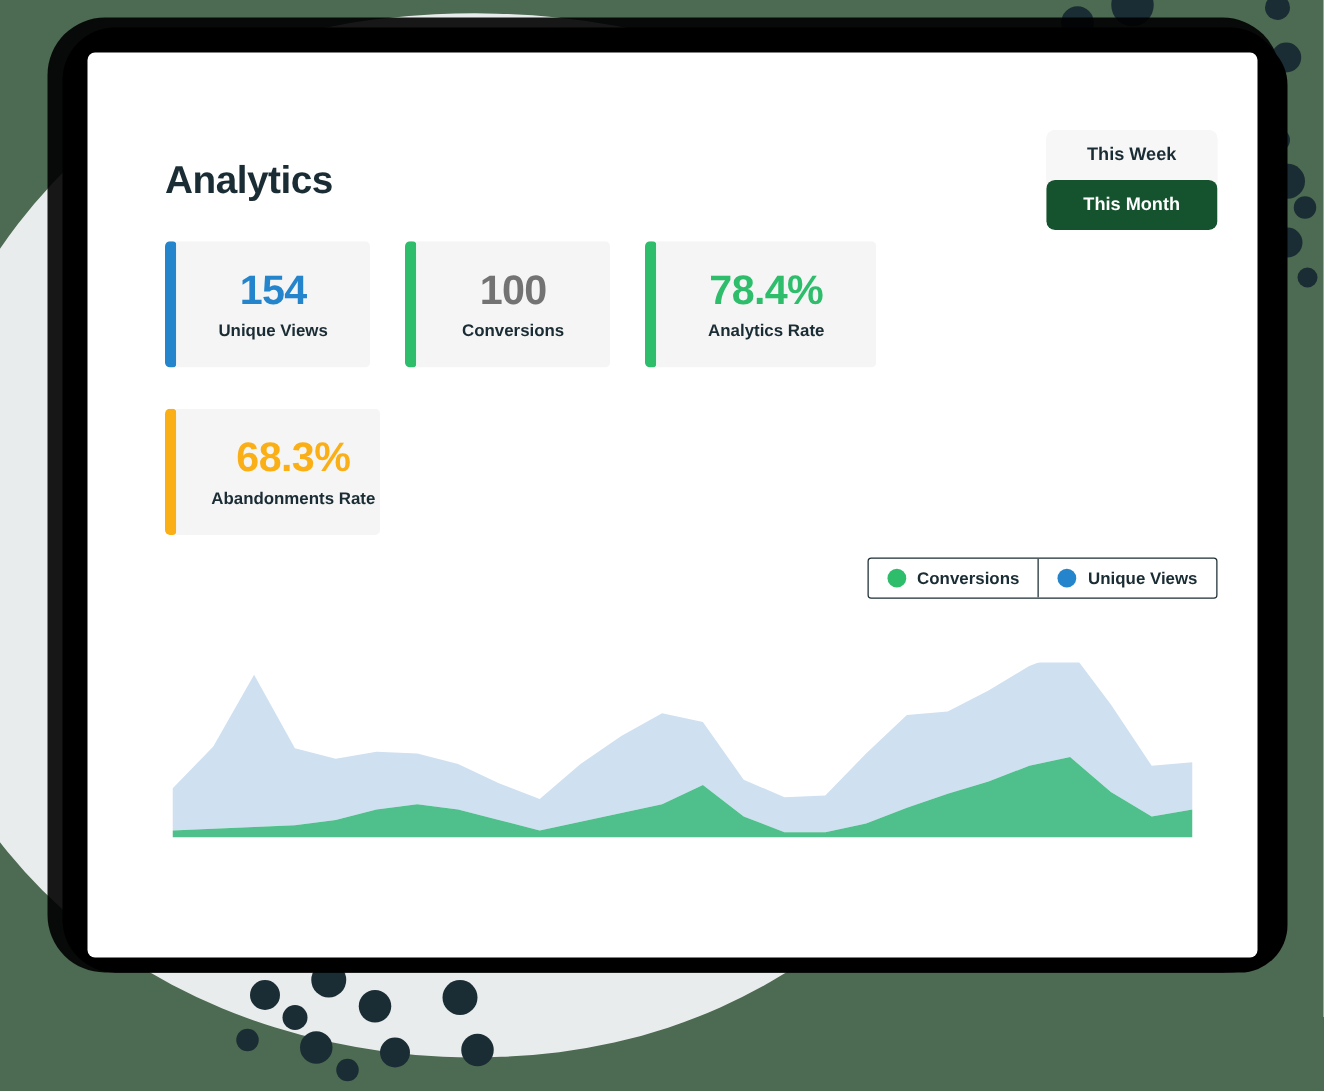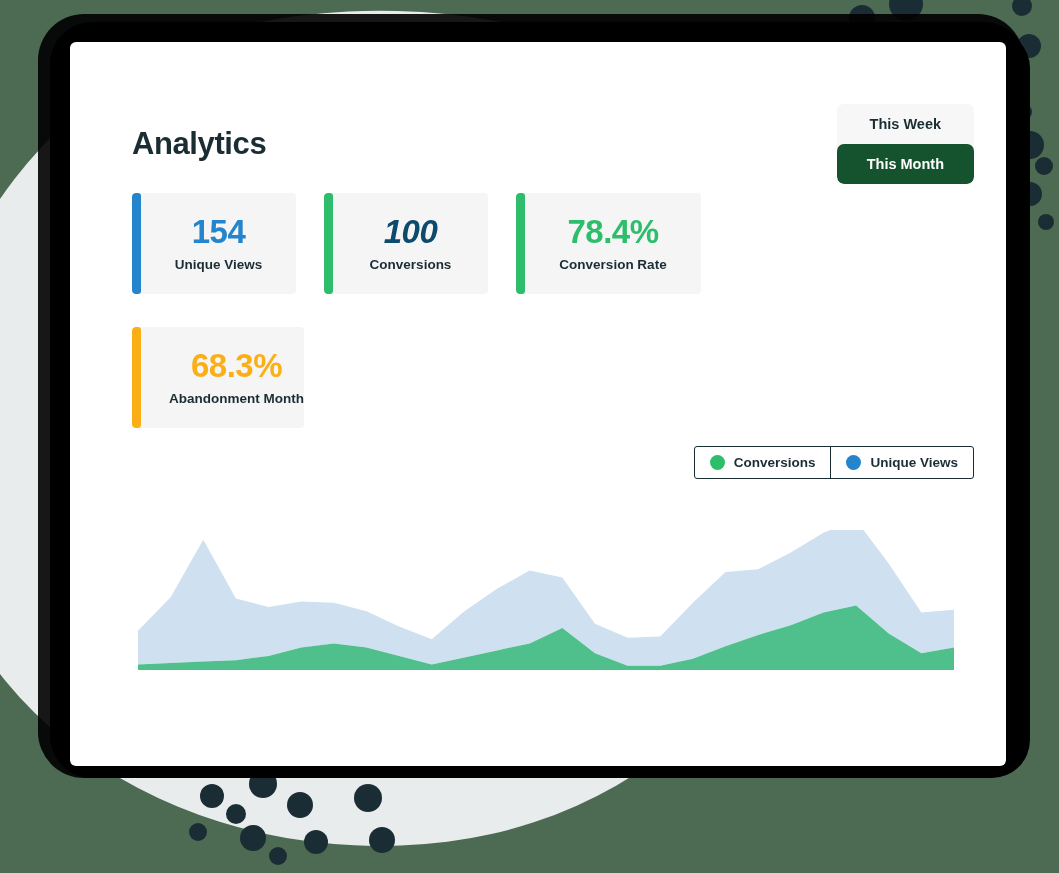"100" div.stat-value { color: #0c4a6e -> #737373; font-style: italic -> none }
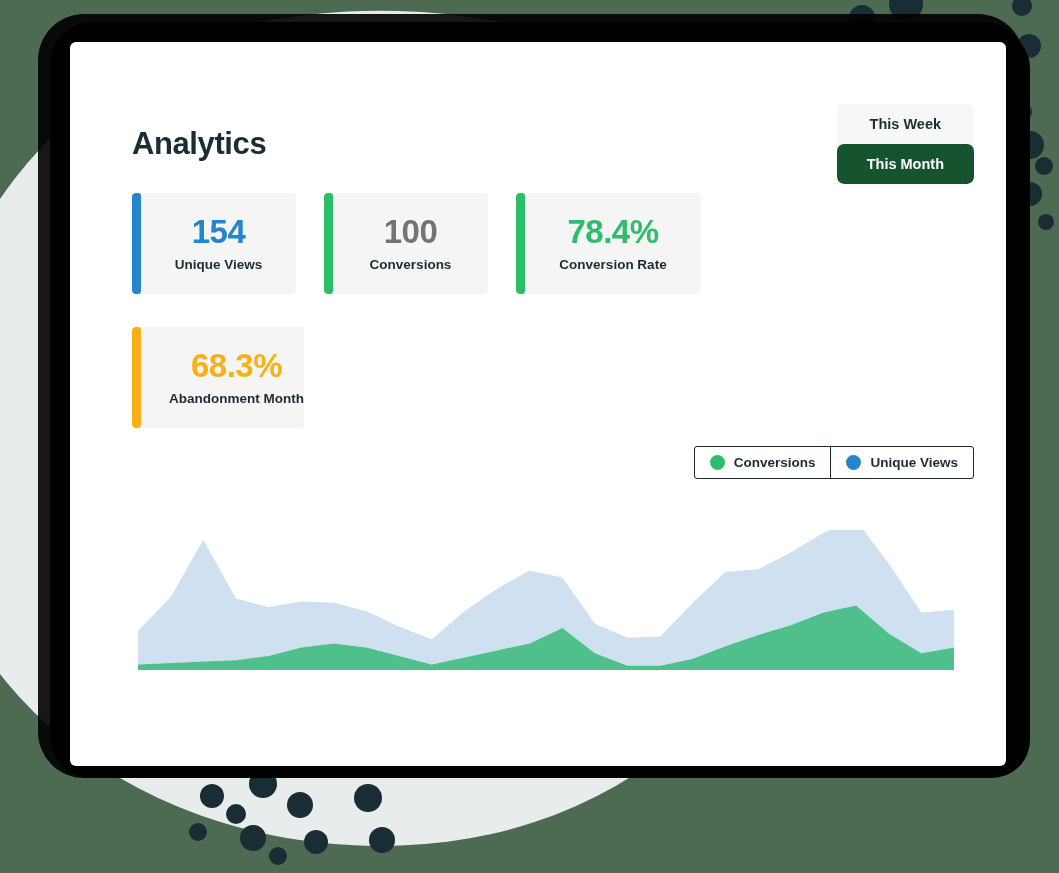"Conversion Rate" div.stat-label { text: Conversion -> Analytics }
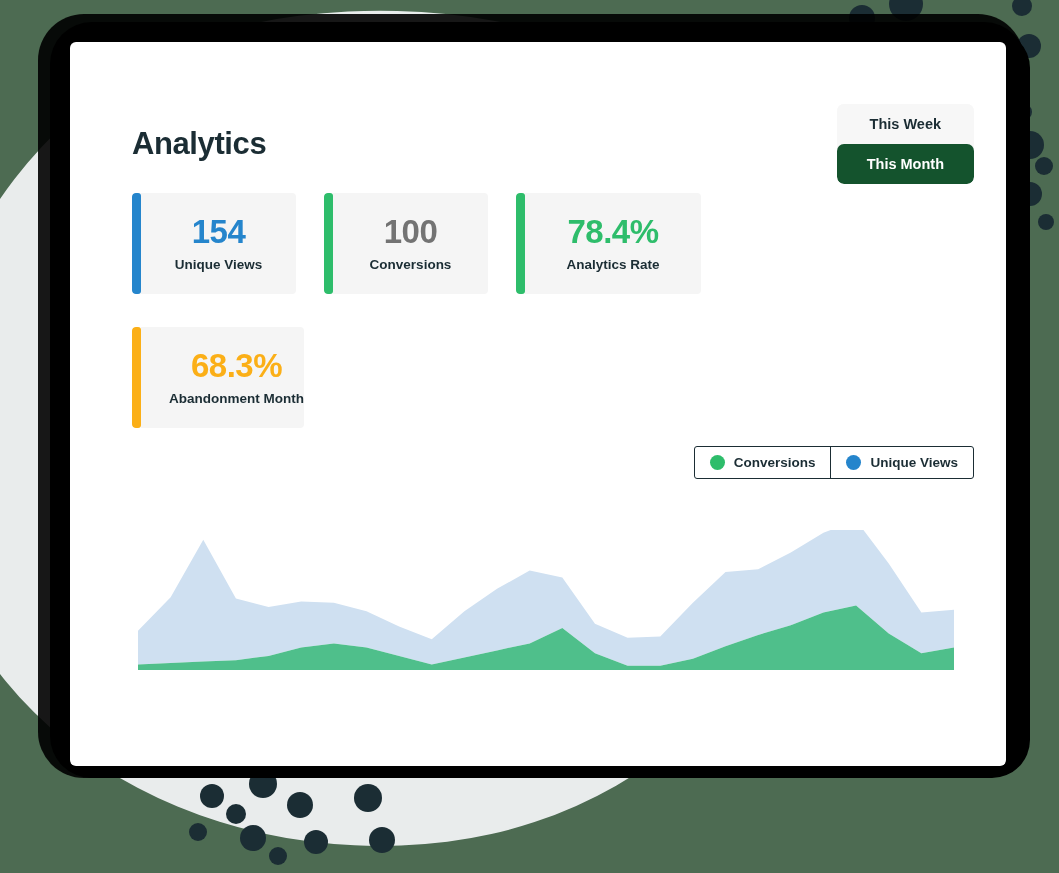"Abandonment Month" div.stat-label { text: Abandonment Month -> Abandonments Rate }
